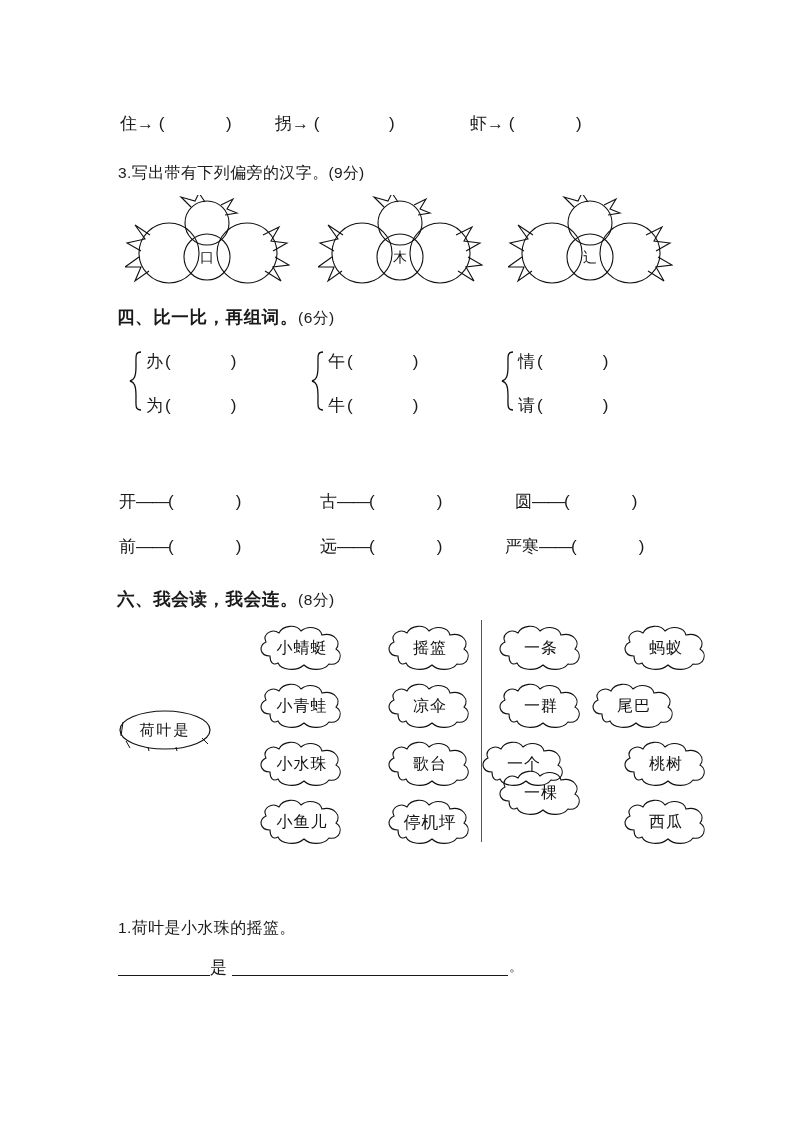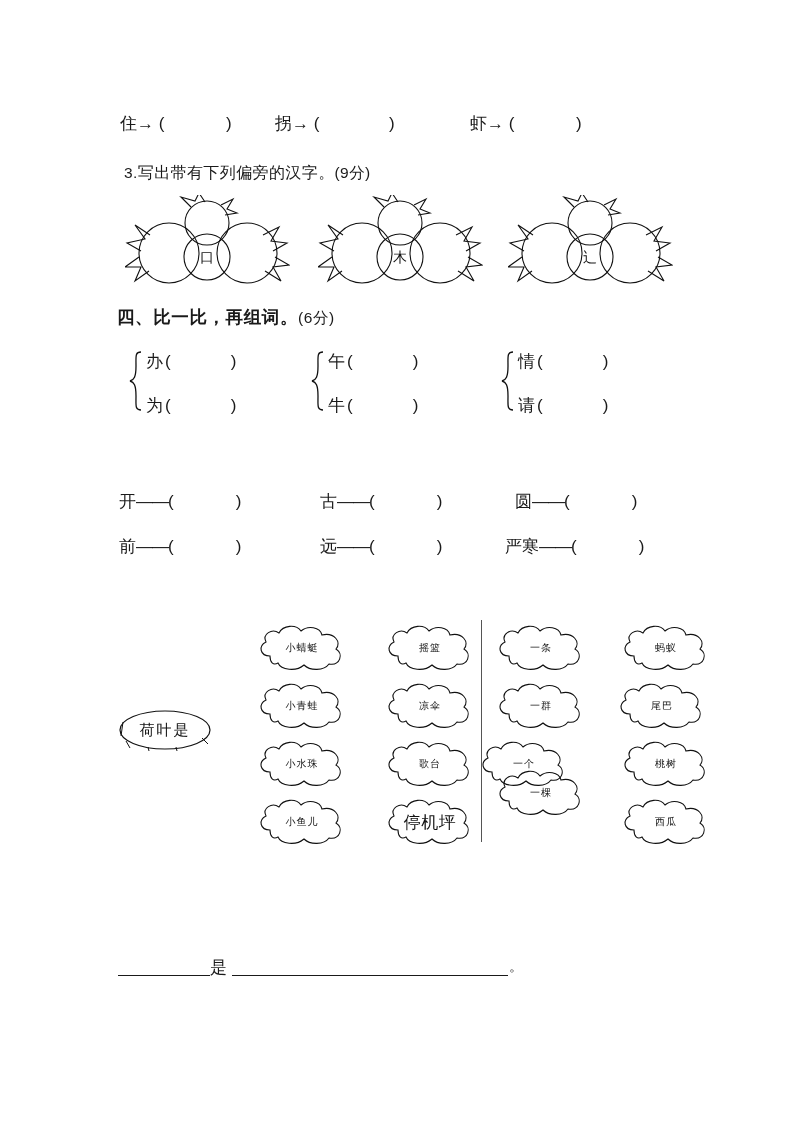"3.写出带有下列偏旁的汉字。(9分)" .sub { margin-left: 6px -> none }
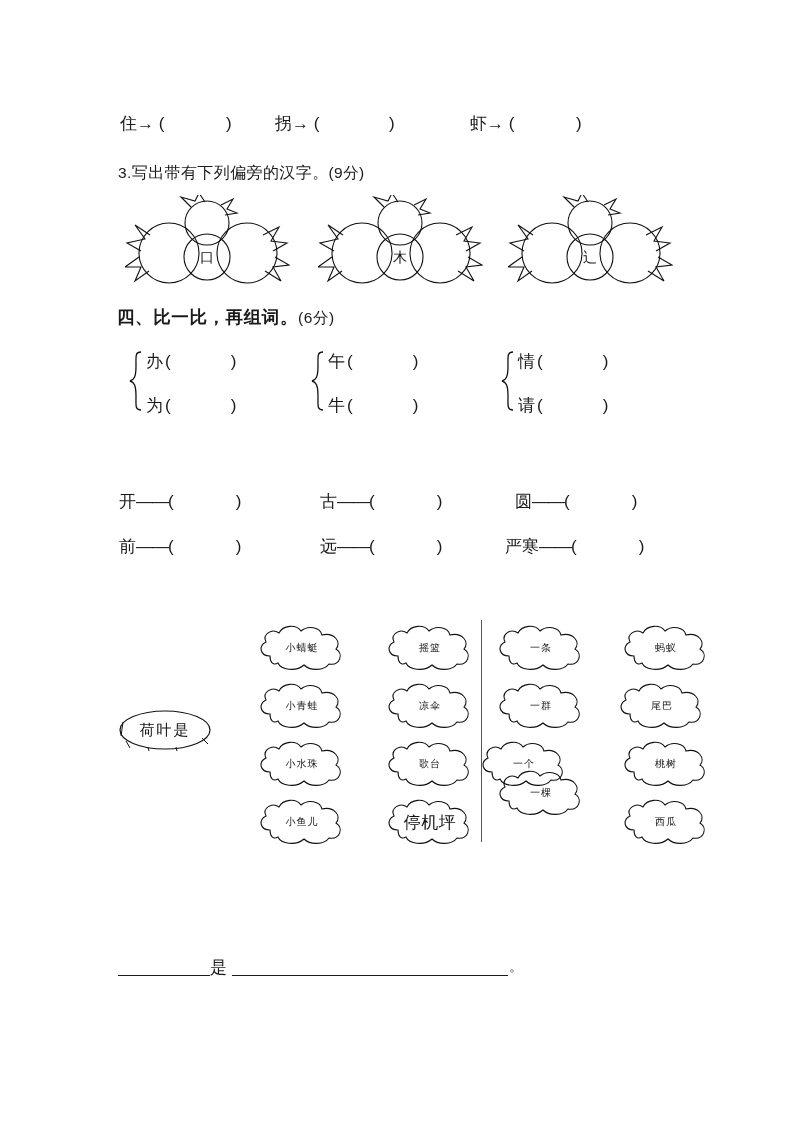"六、我会读，我会连。(8分)" div.row { html: none -> <div> <span>六、我会读，我会连。</span><span>(8分)</span> </div> }
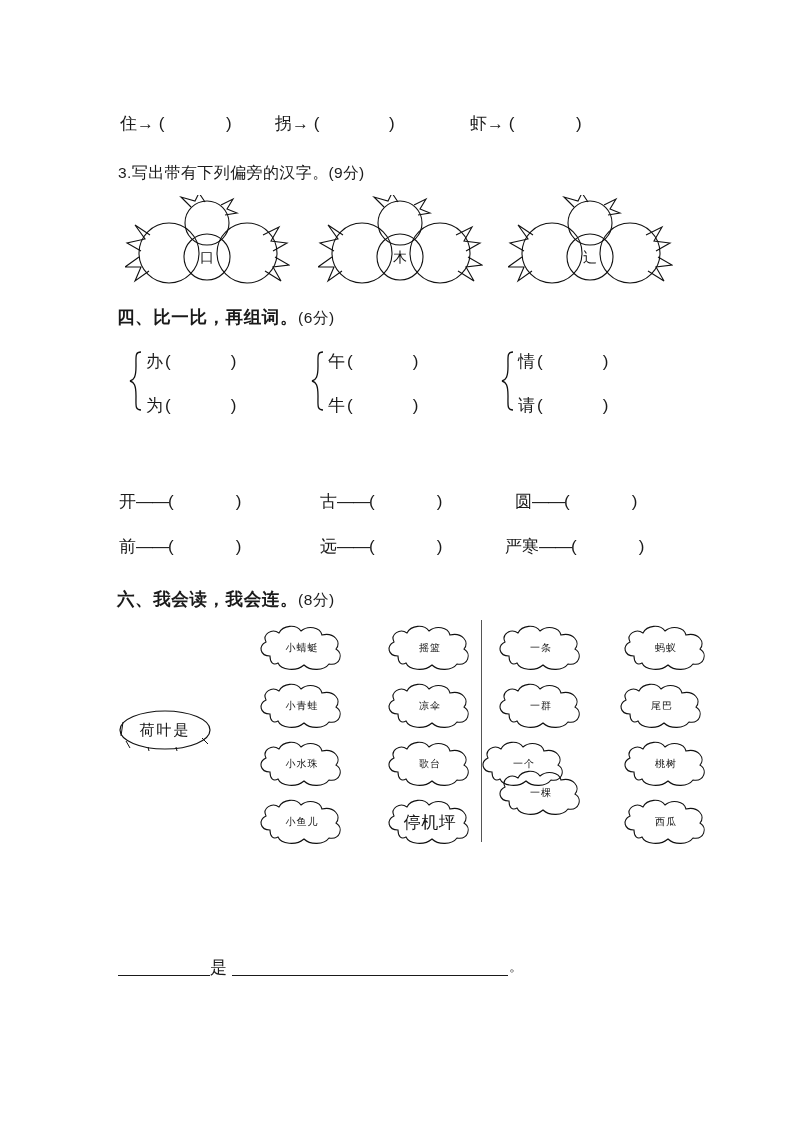"小蜻蜓" .cloud-text { font-size: 10px -> 16px }
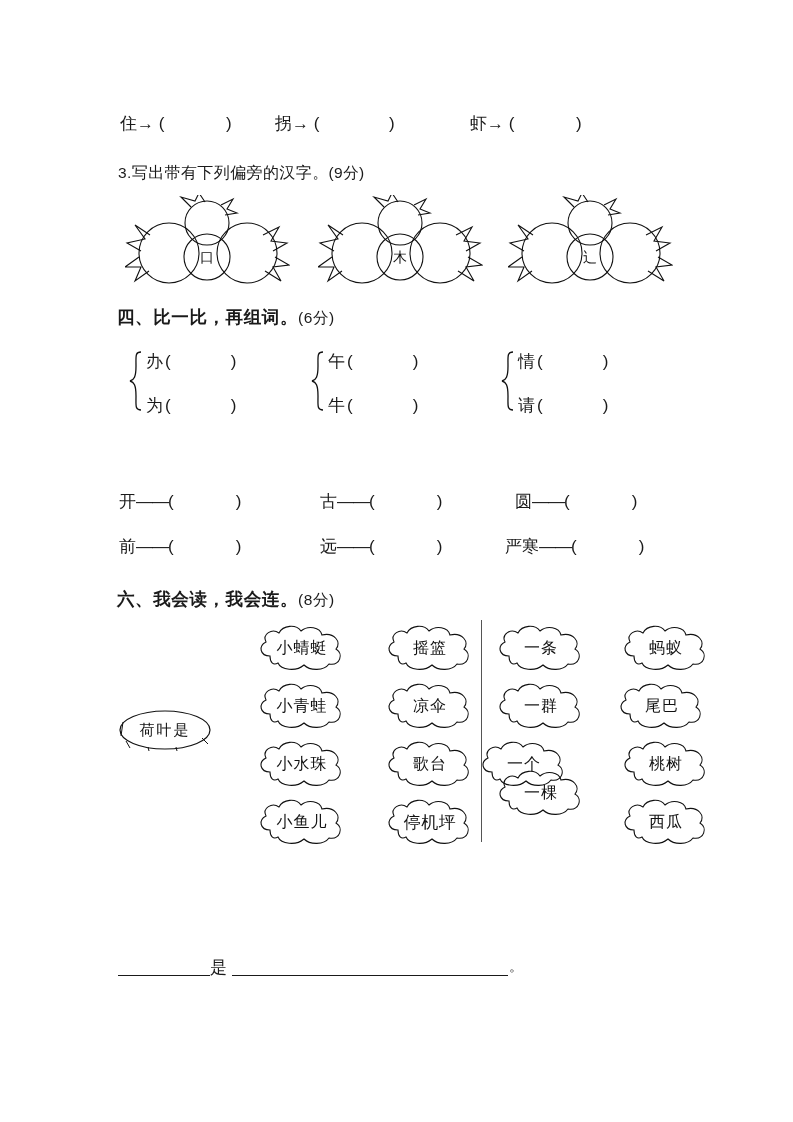"尾巴" div.cloud { left: 616px -> 588px }
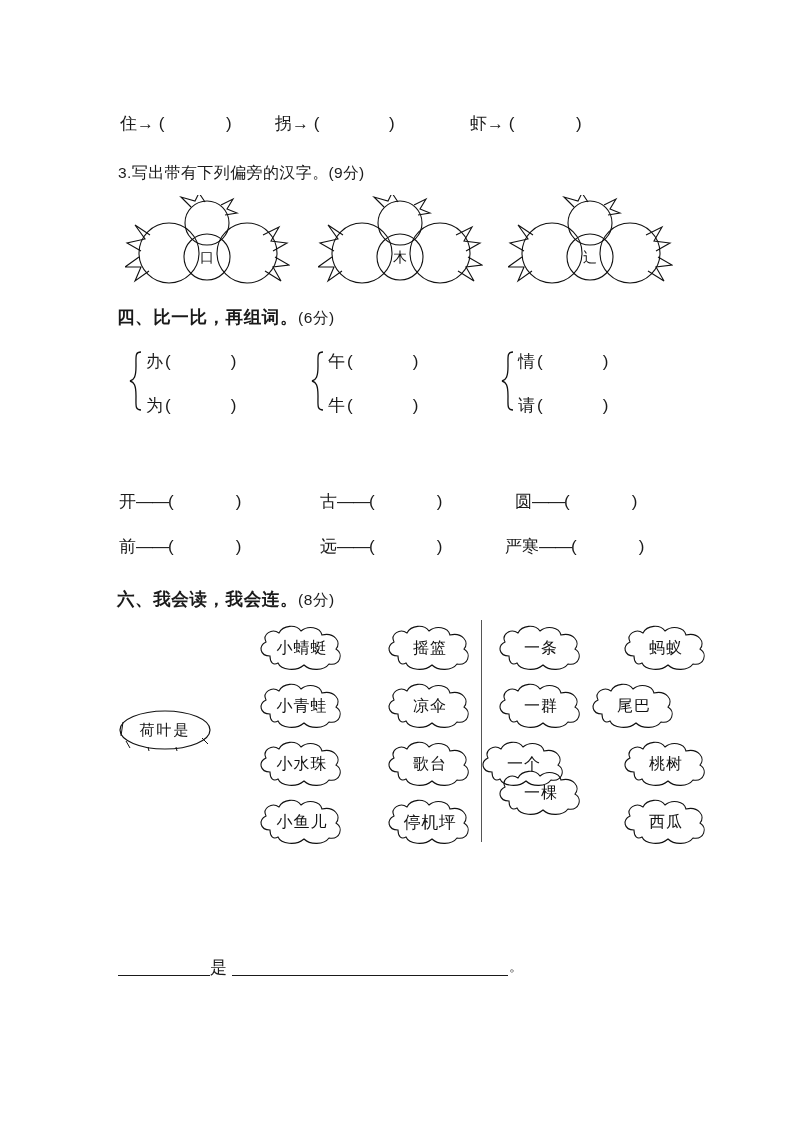"1.荷叶是小水珠的摇篮。" div.row { html: none -> <div> <span>1.</span><span>荷叶是小水珠的摇篮。</span> </div> }
